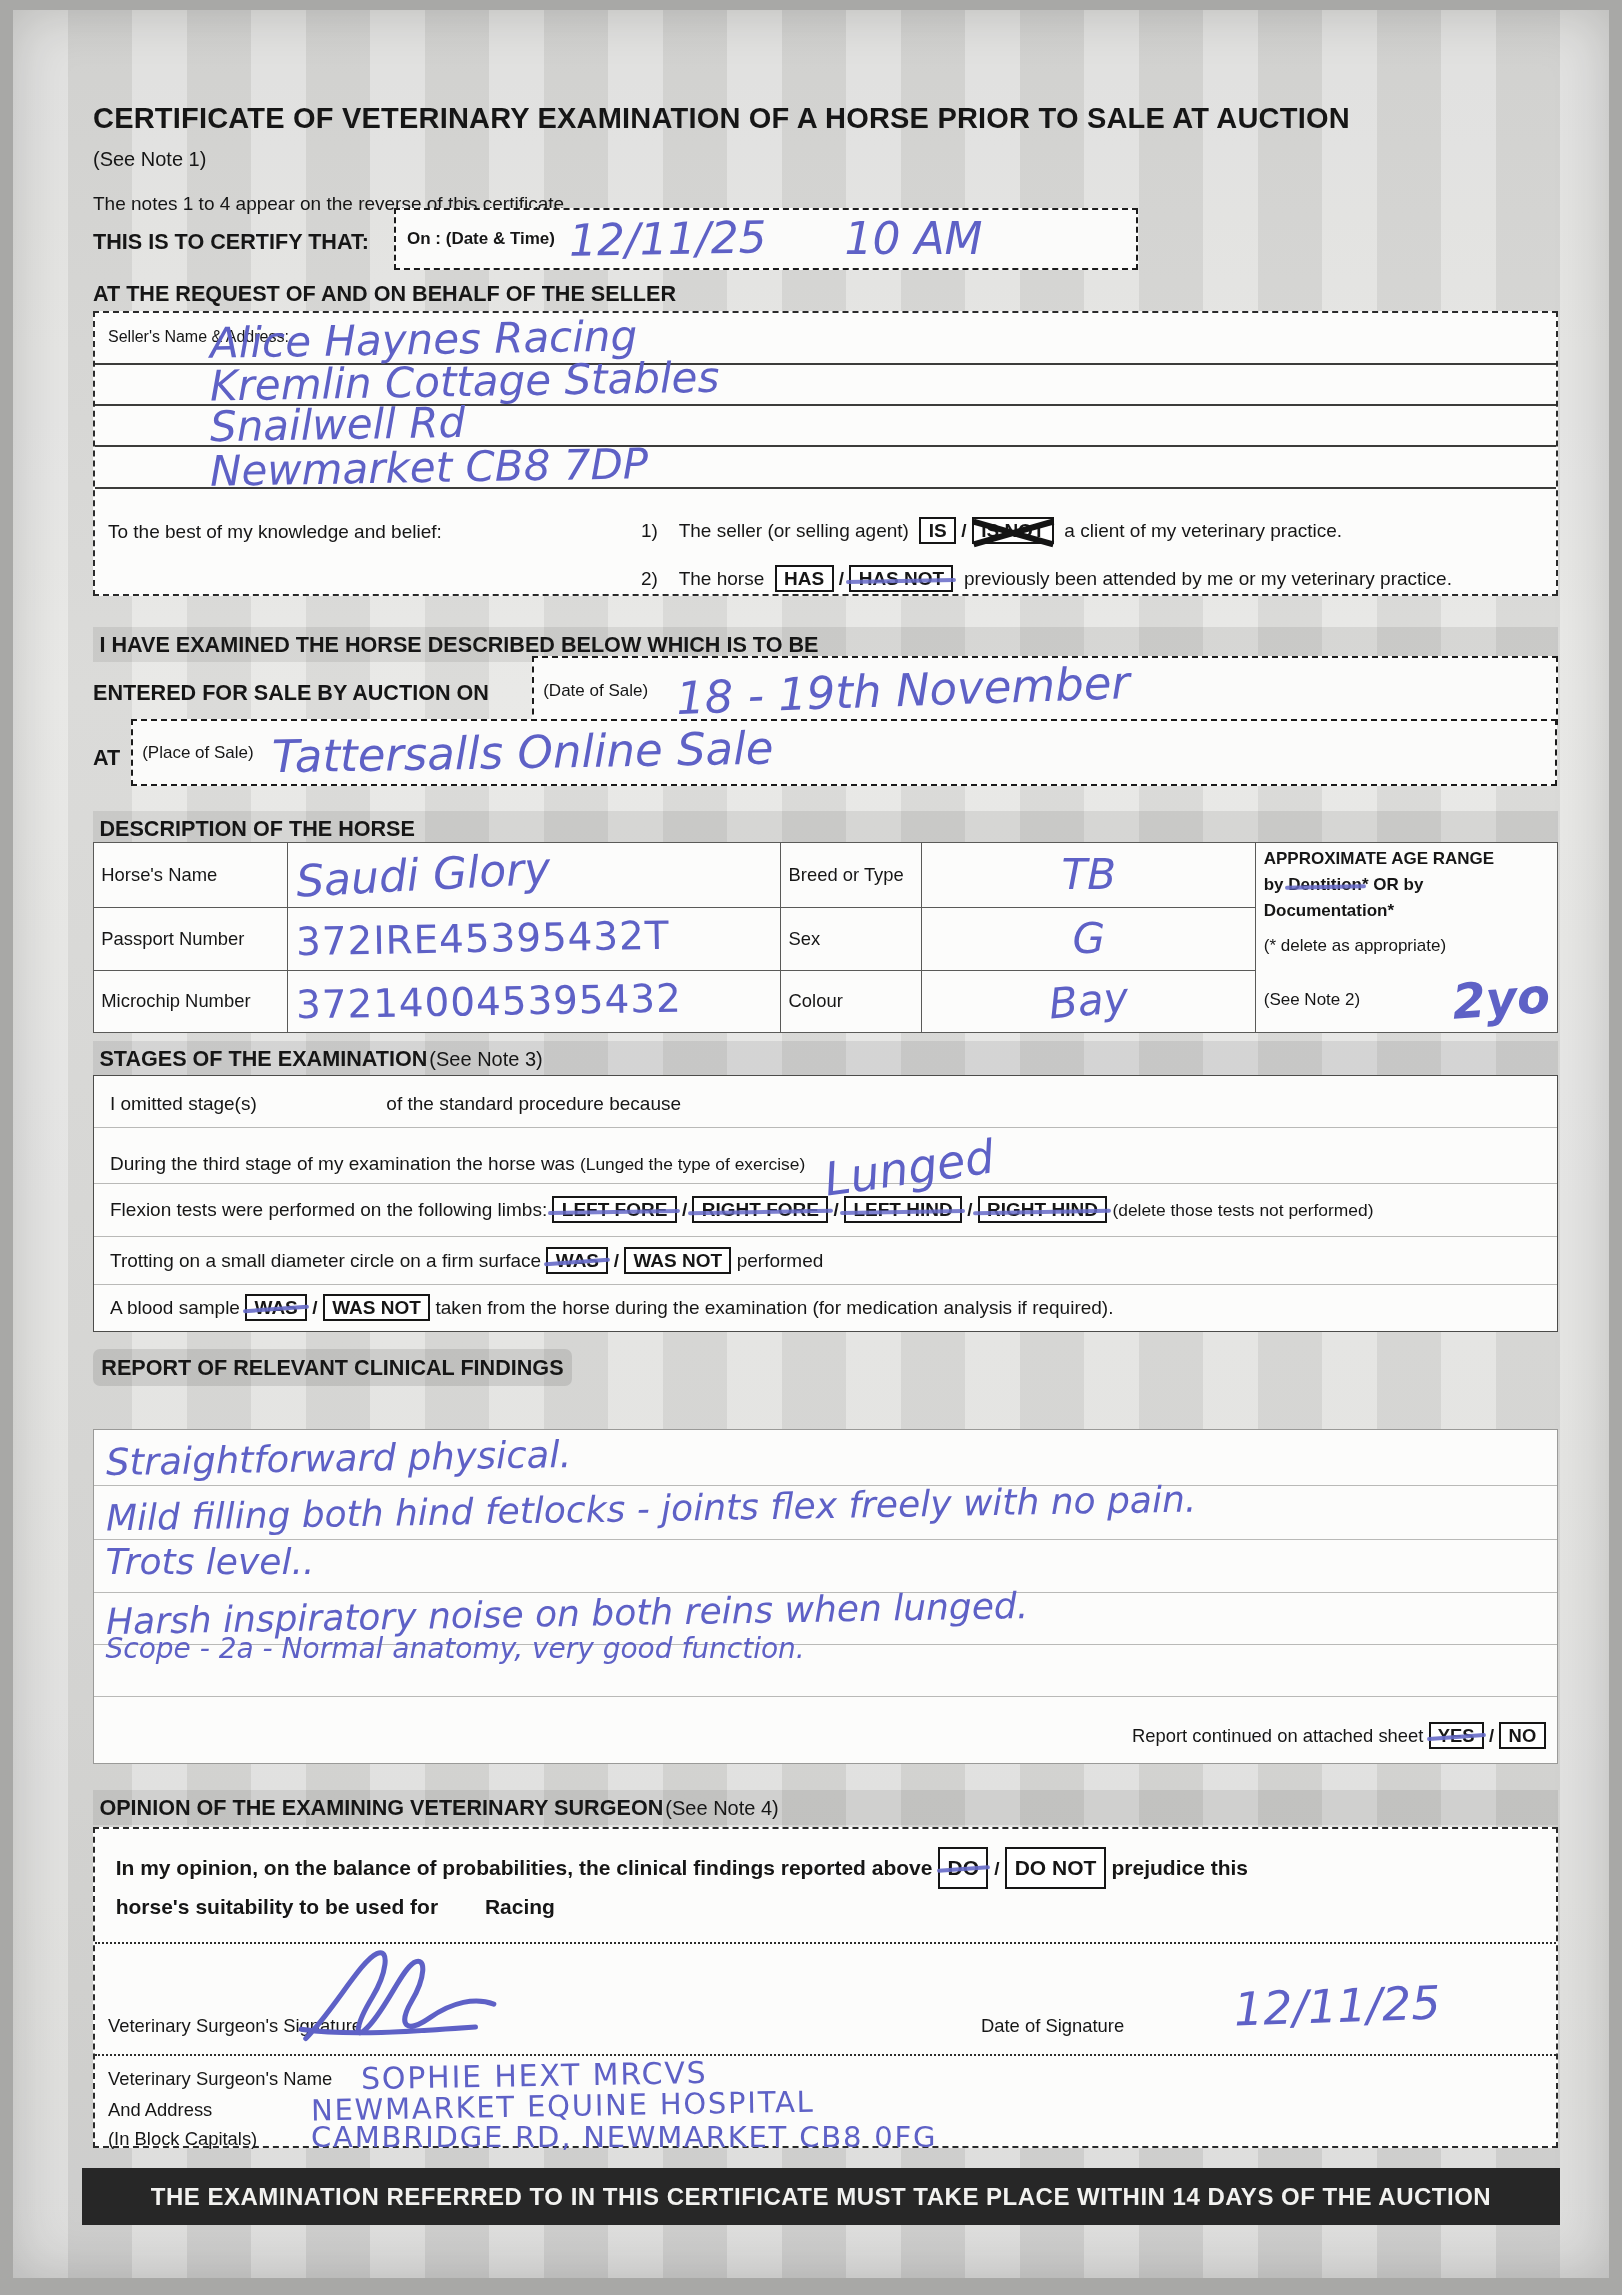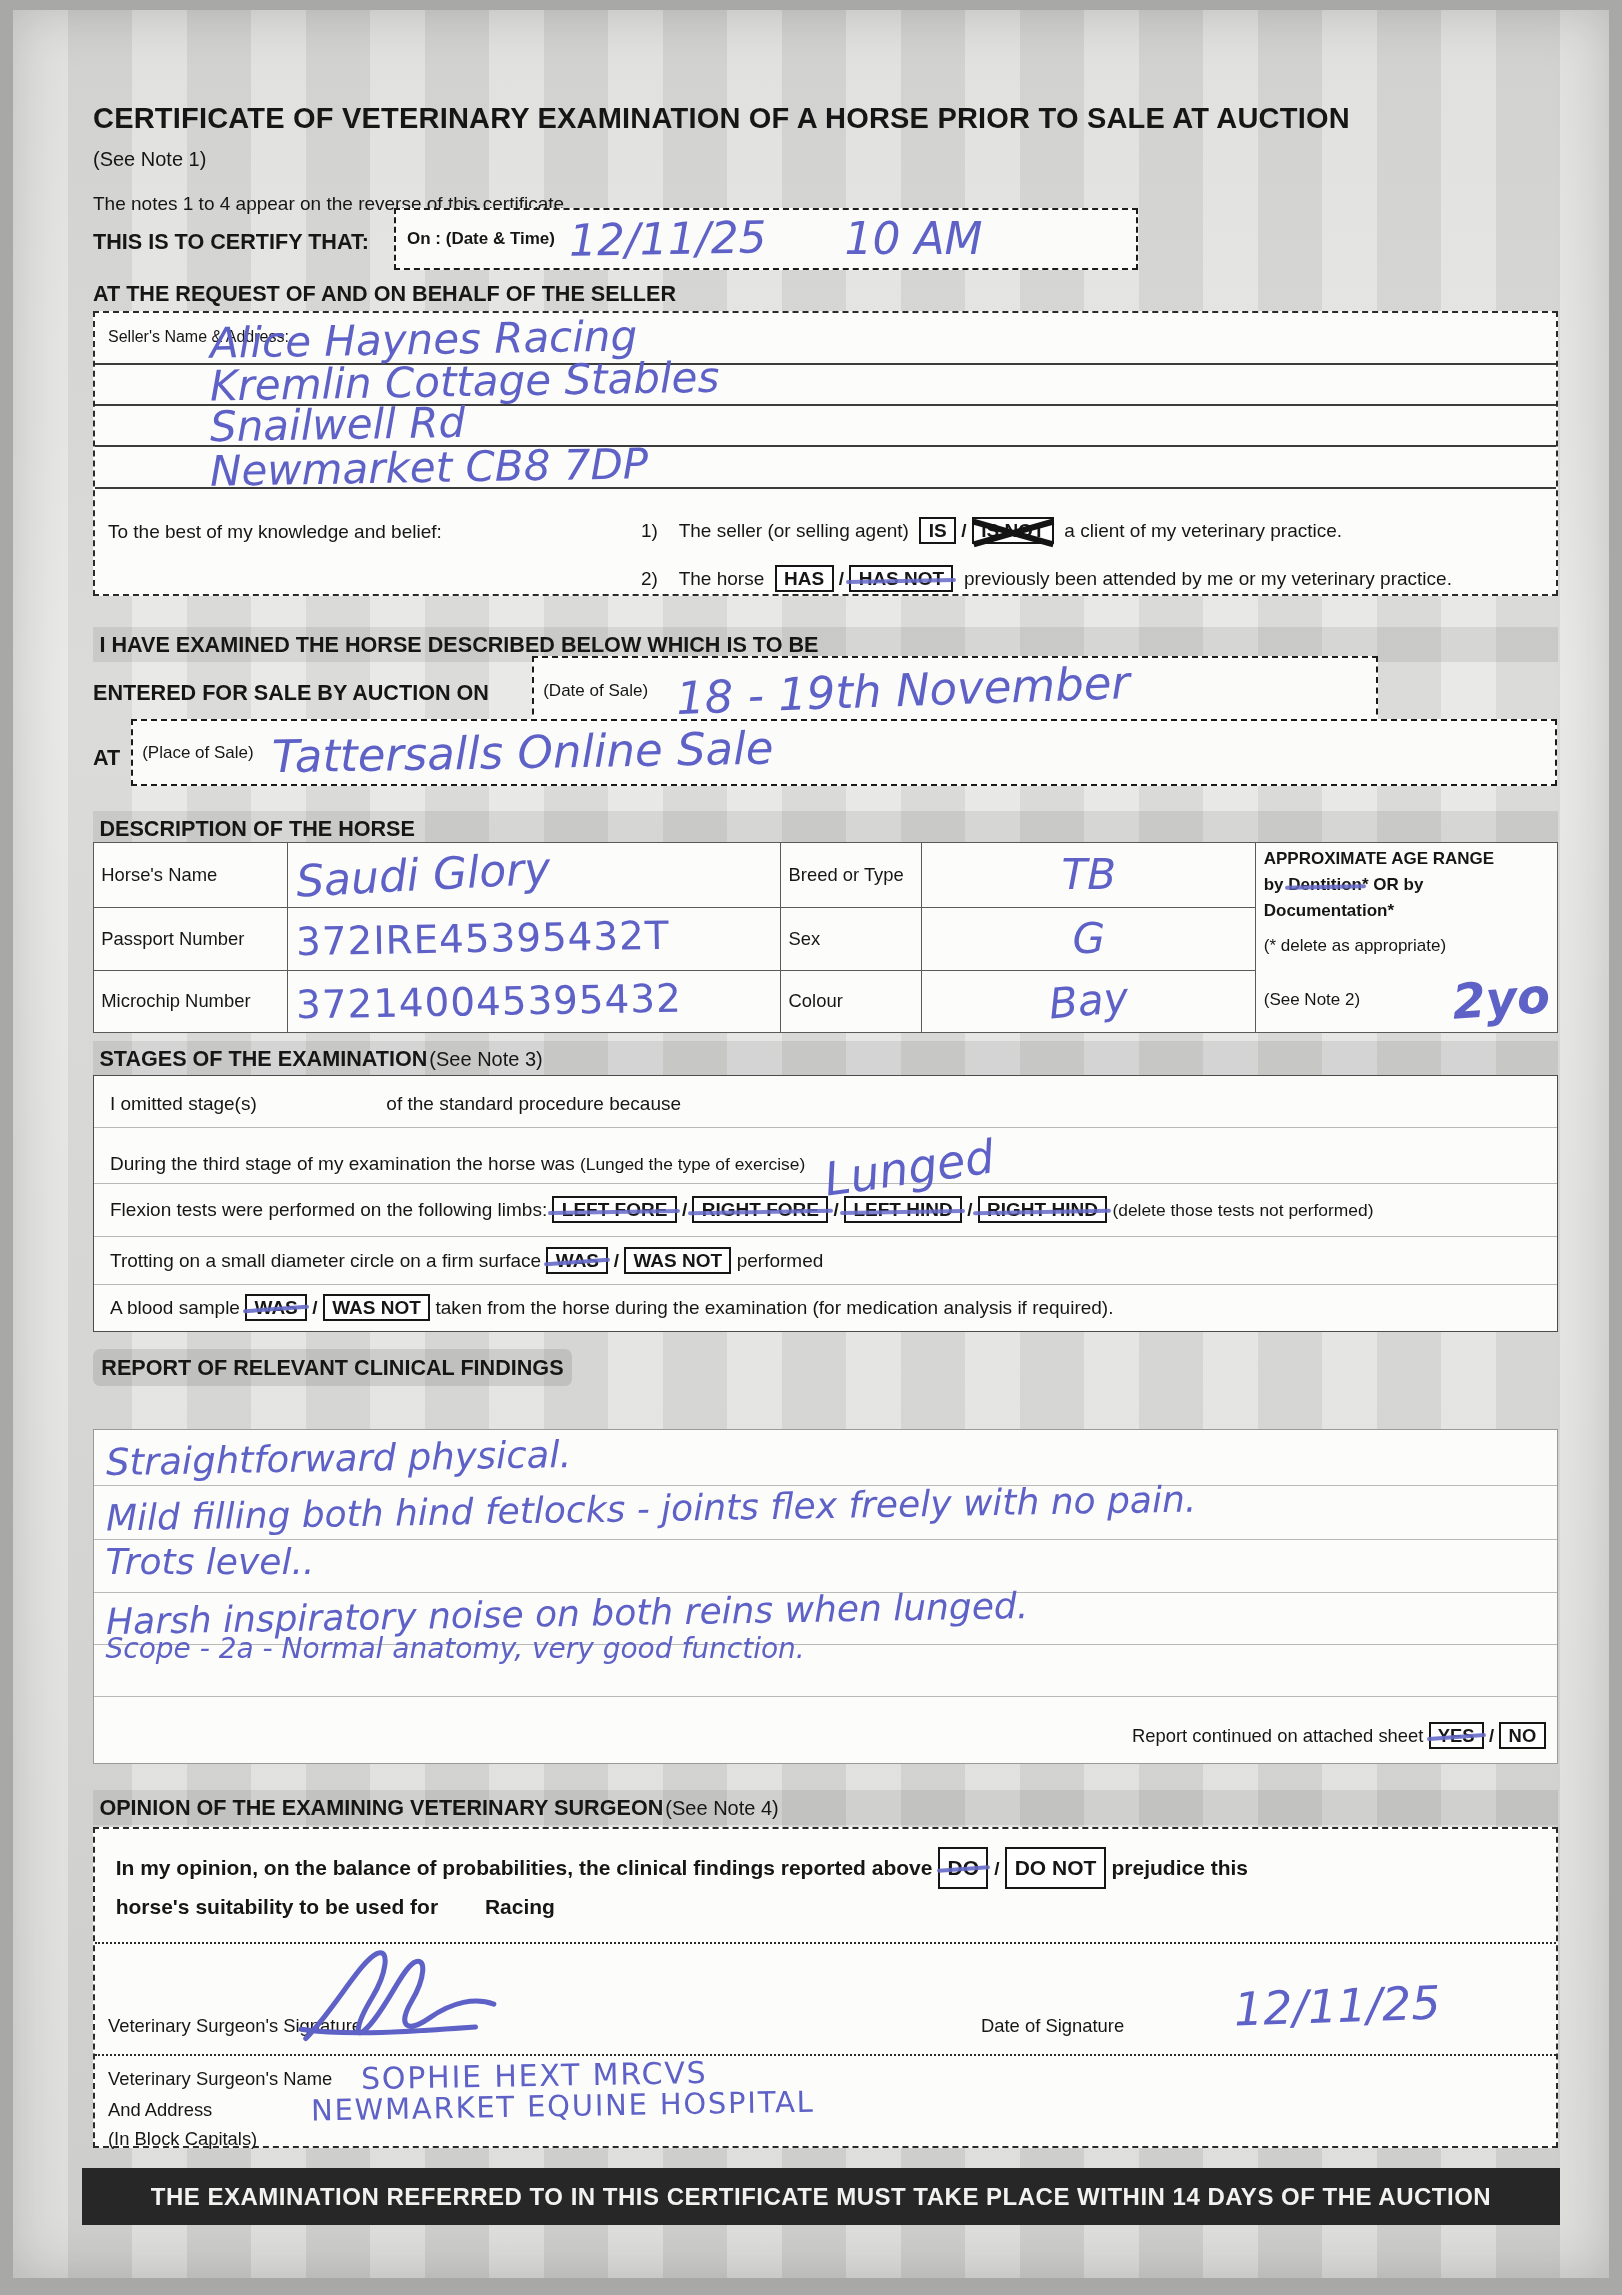"(Date of Sale)" div.abs { width: 846px -> 1026px }
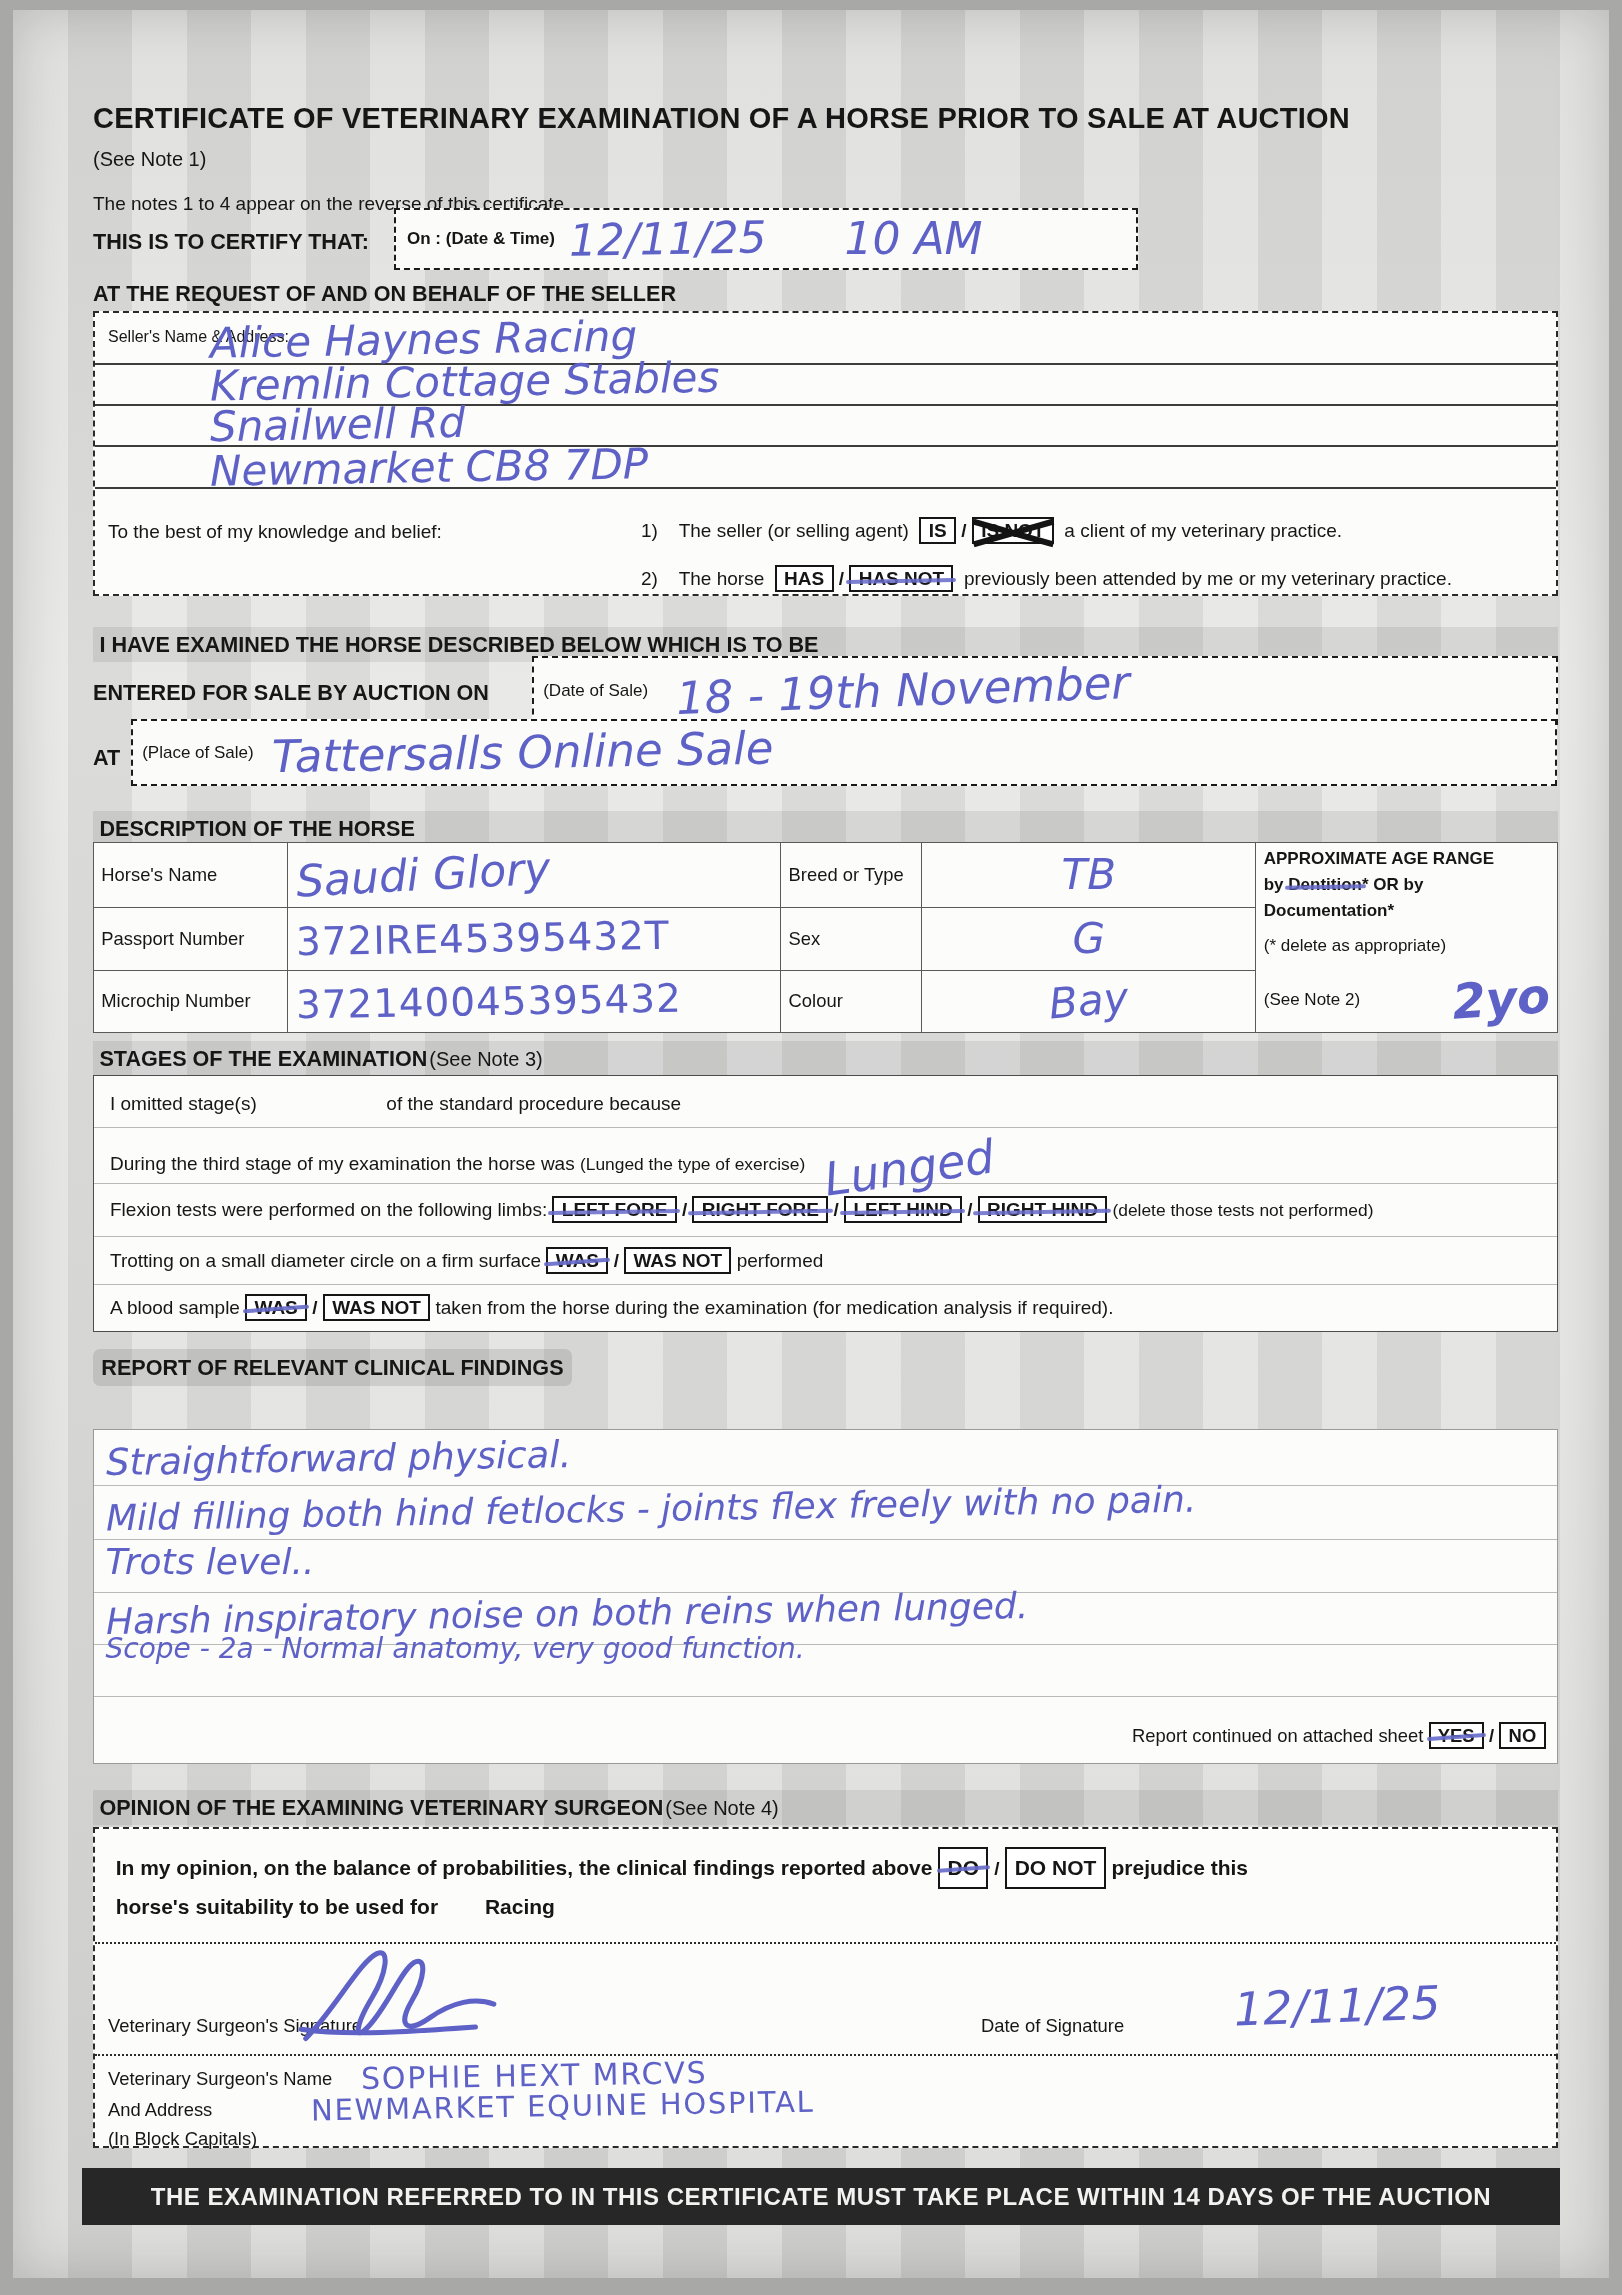"CAMBRIDGE RD, NEWMARKET CB8 0FG" span.abs { html: none -> <span>CAMBRIDGE RD, NEWMARKET CB8 0FG</span> }
